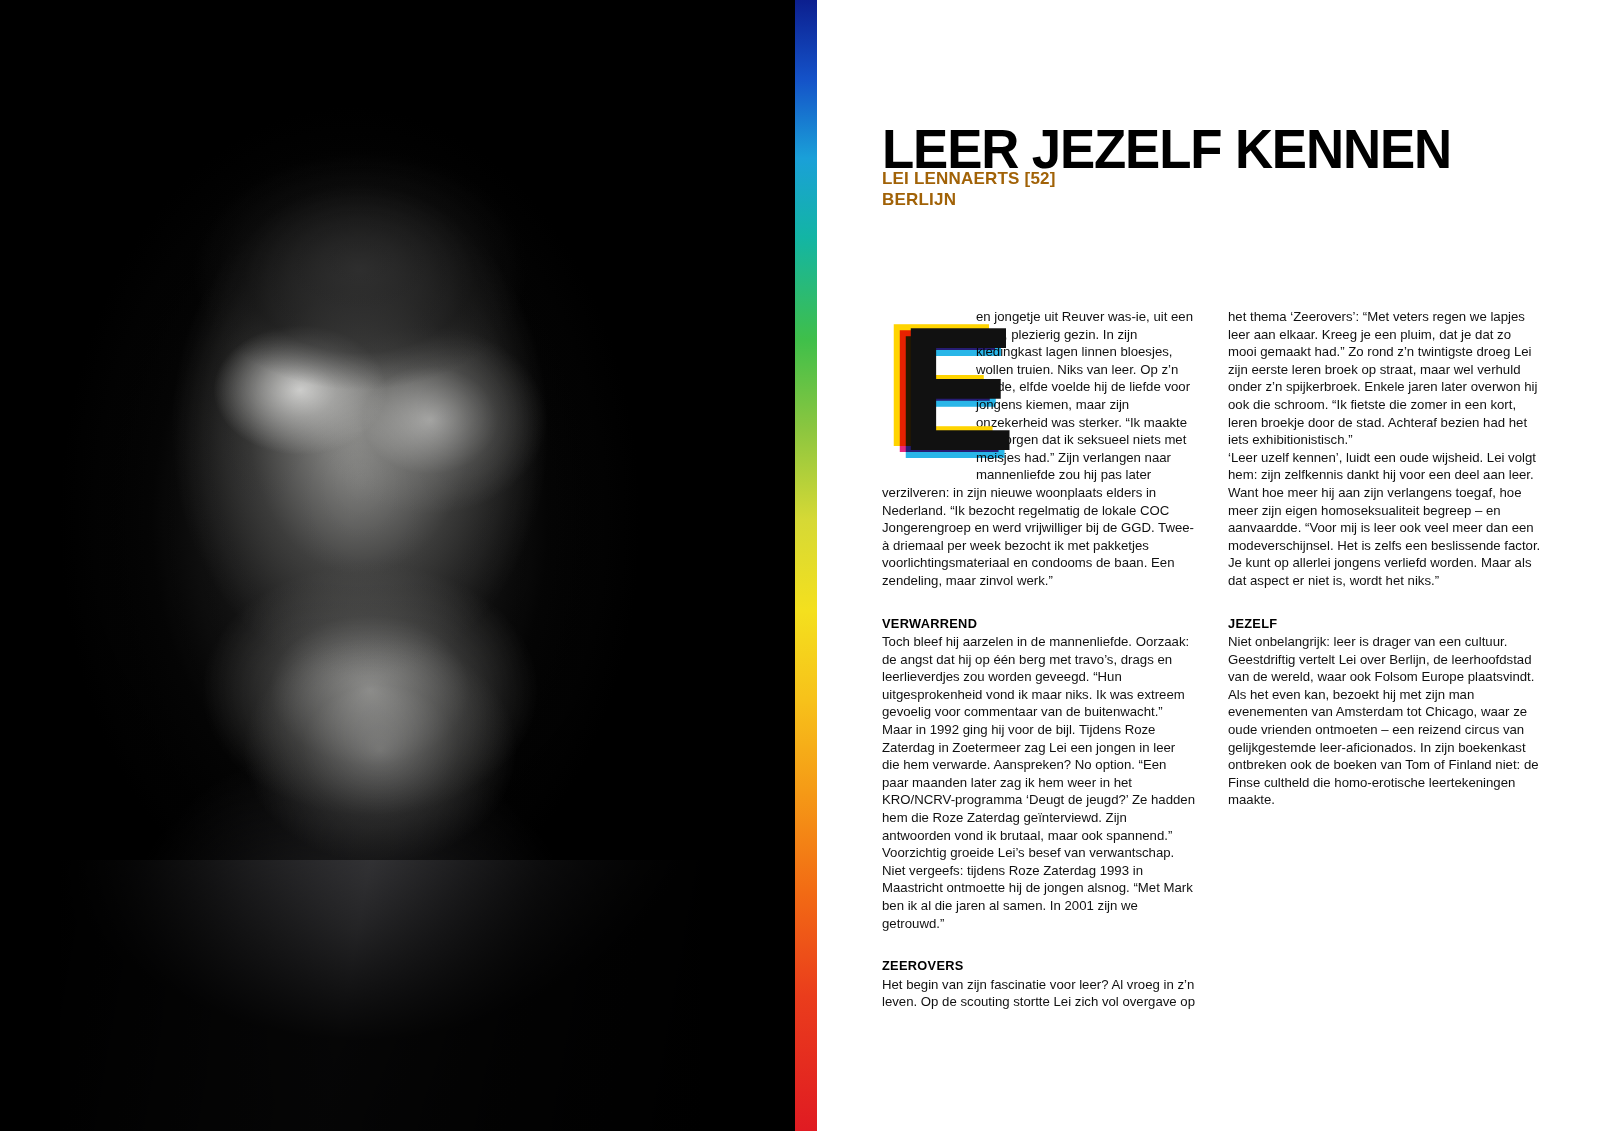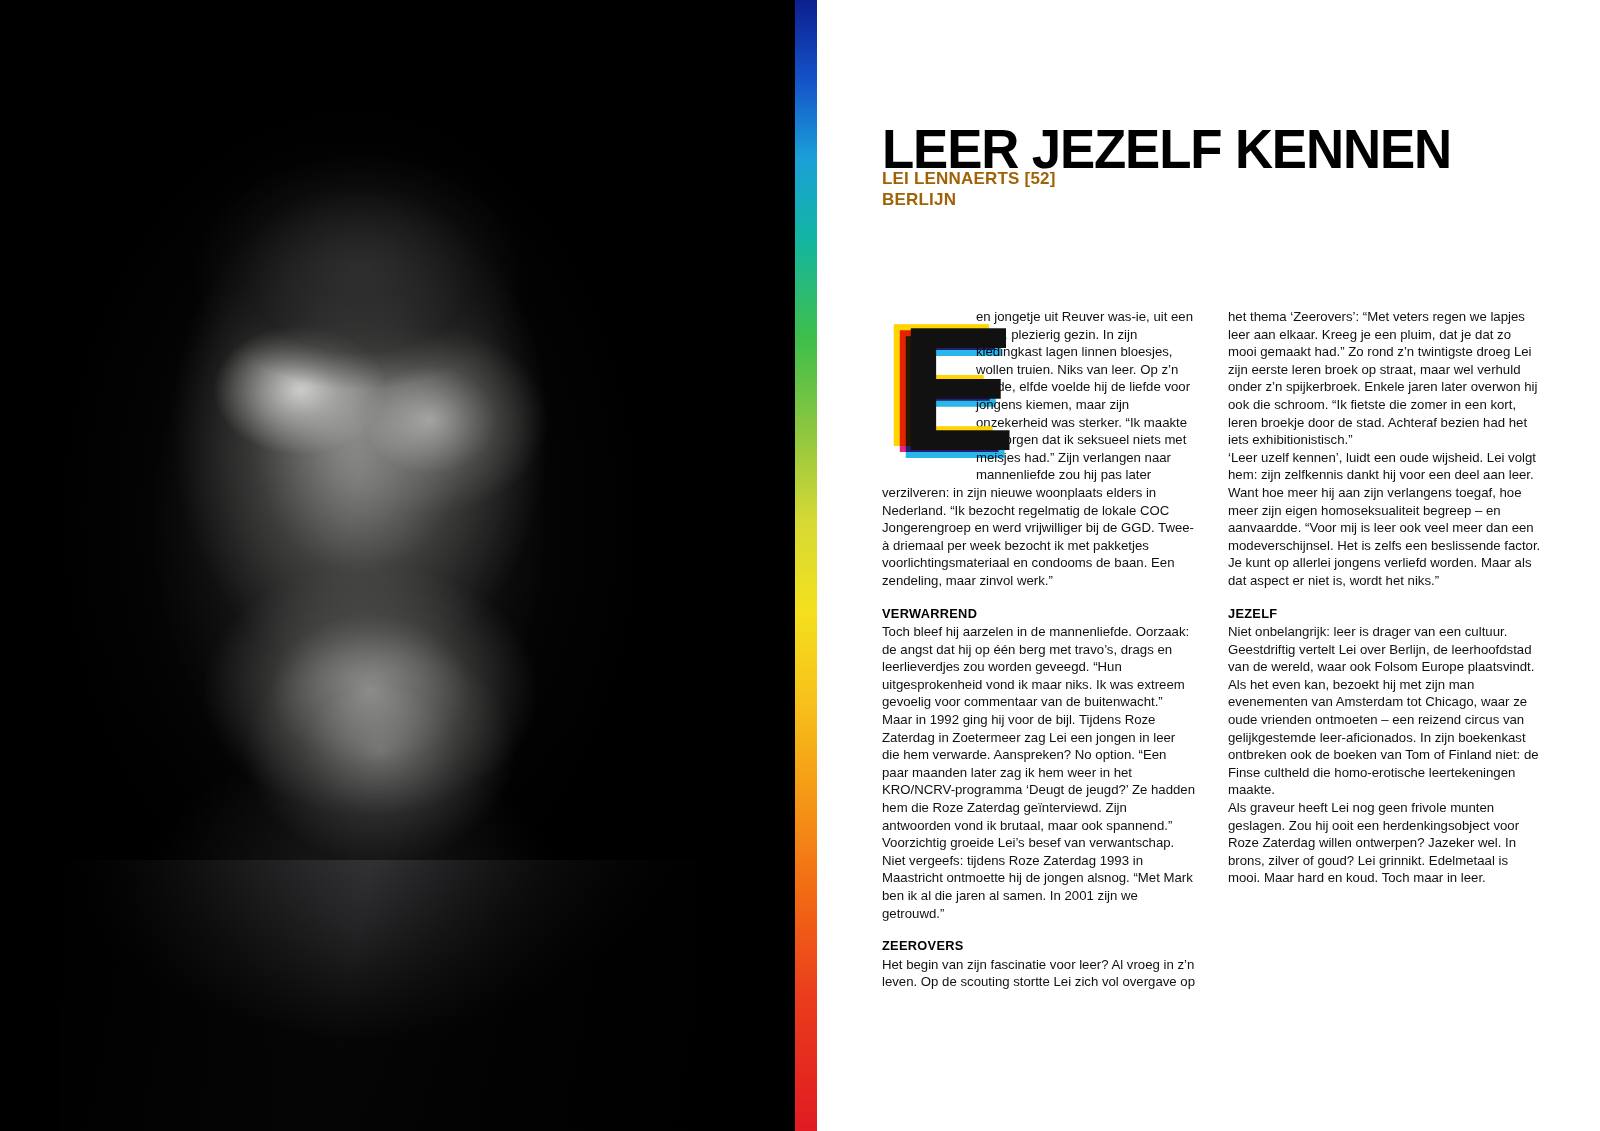"VERWARREND" .col .sect-head { margin-top: 15px -> 25px }
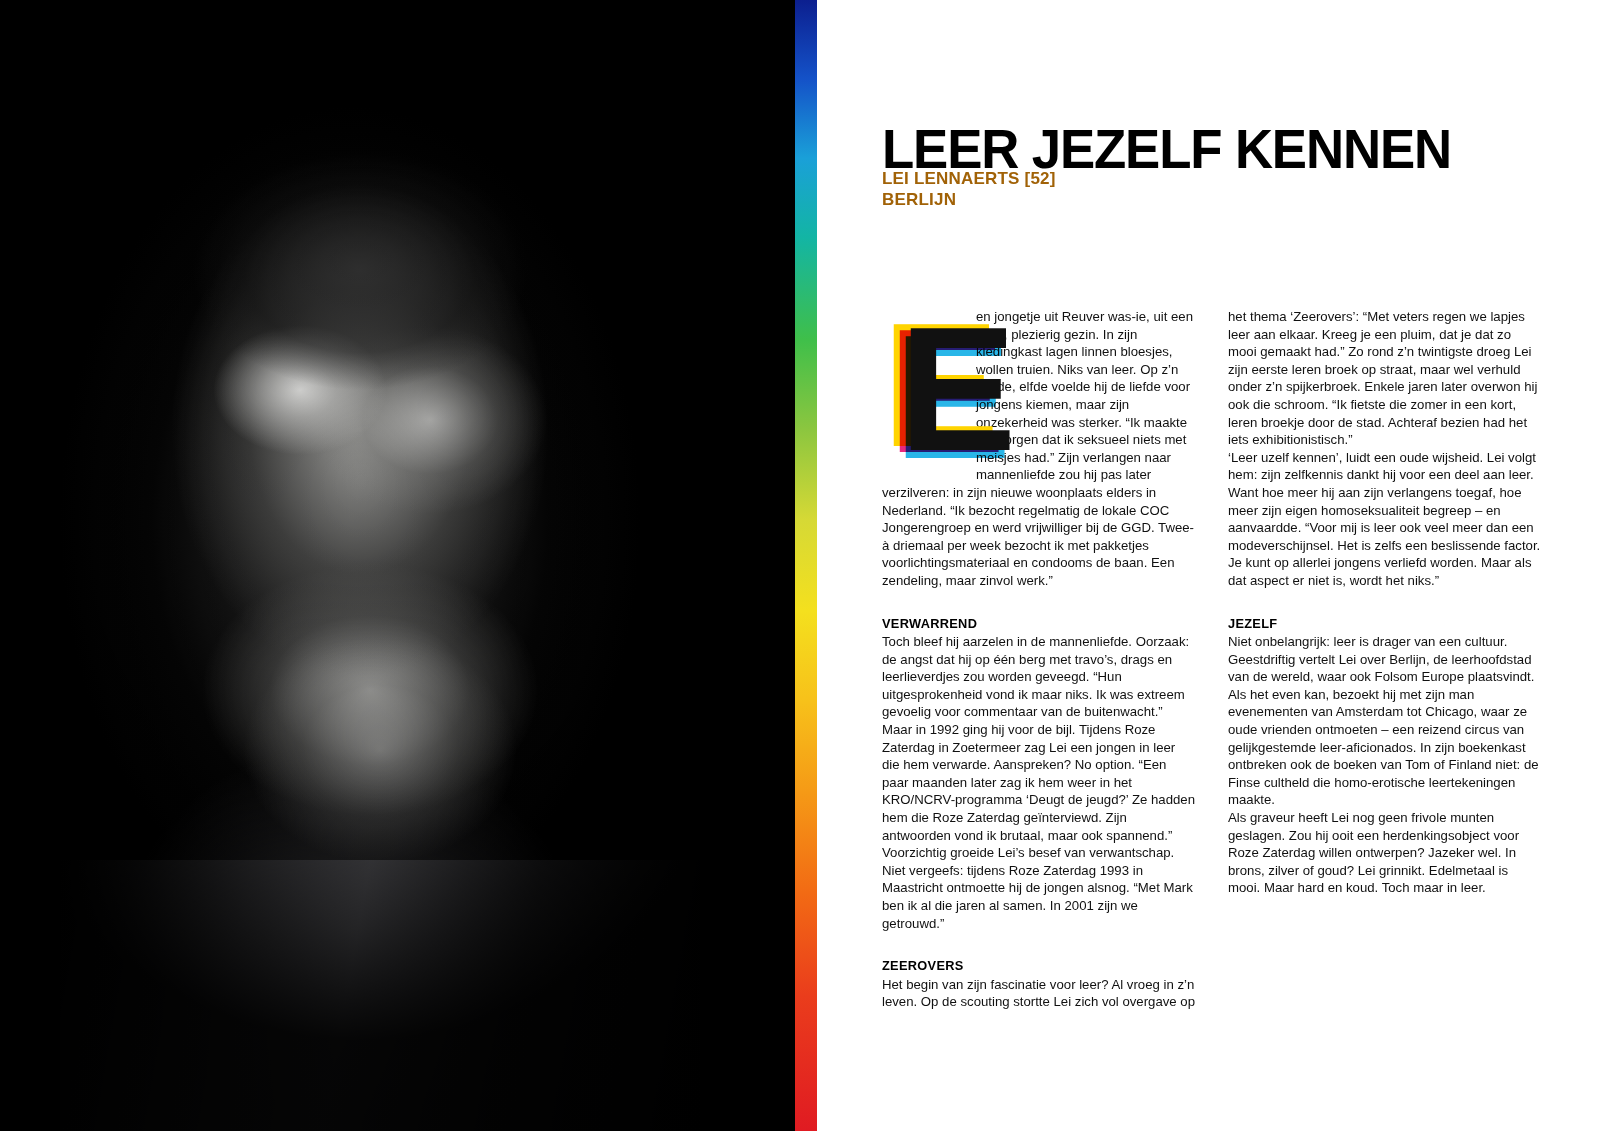"Als graveur heeft Lei nog" p { html: <p>Als graveur heeft Lei nog geen frivole munten geslagen. Zou hij ooit een herdenkingsobject voor Roze Zaterdag willen ontwerpen? Jazeker wel. In brons, zilver of goud? Lei grinnikt. Edelmetaal is mooi. Maar hard en koud. Toch maar in leer.</p> -> none }
